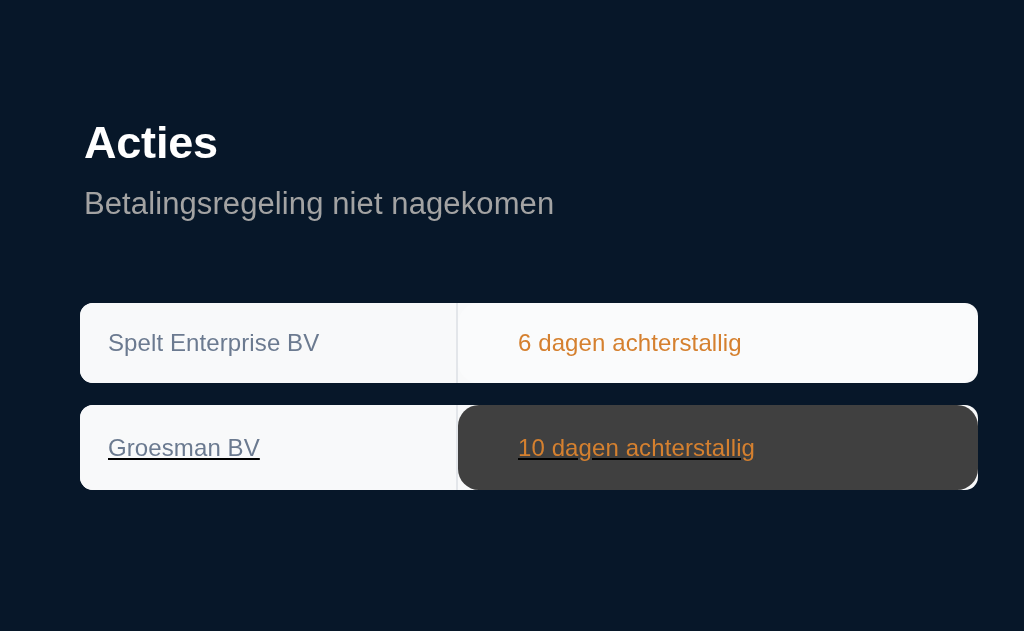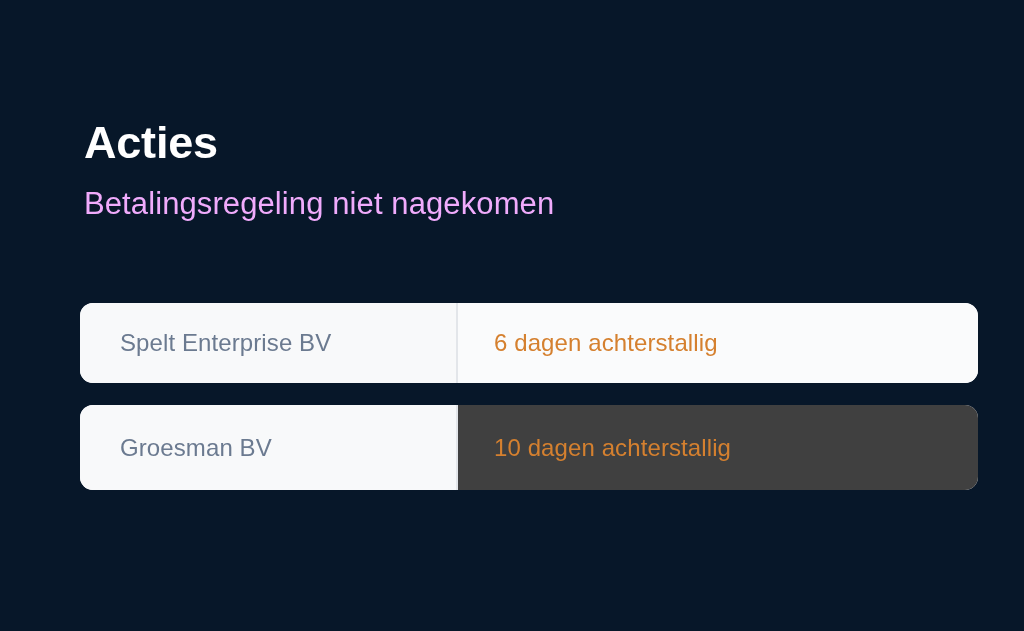"Betalingsregeling niet nagekomen" .page-subtitle { color: #f0abfc -> #a3a3a3 }
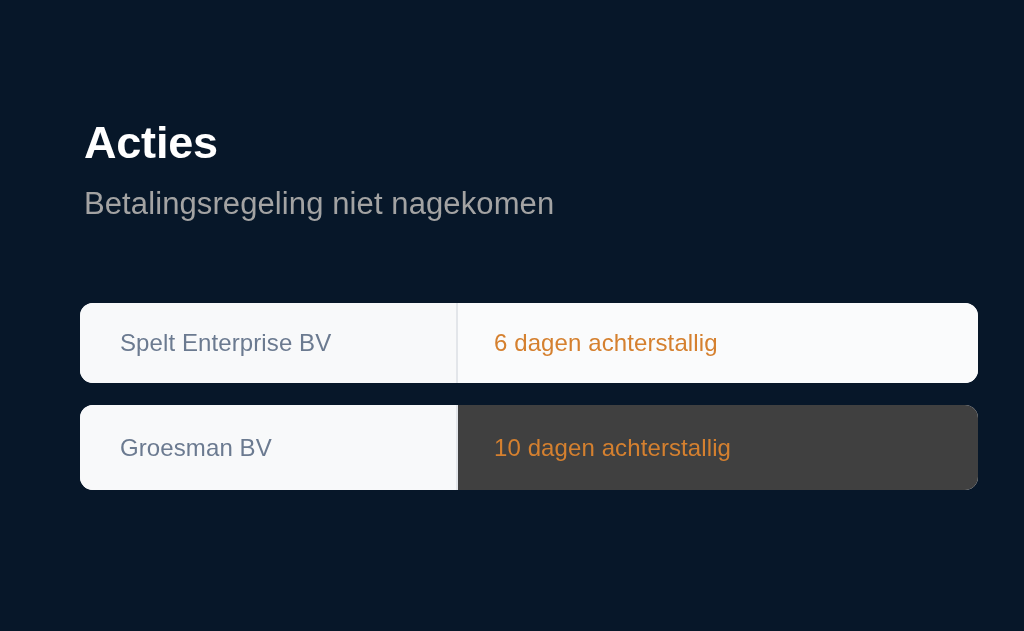"Spelt Enterprise BV" .cell-name { padding-left: 40px -> 28px }
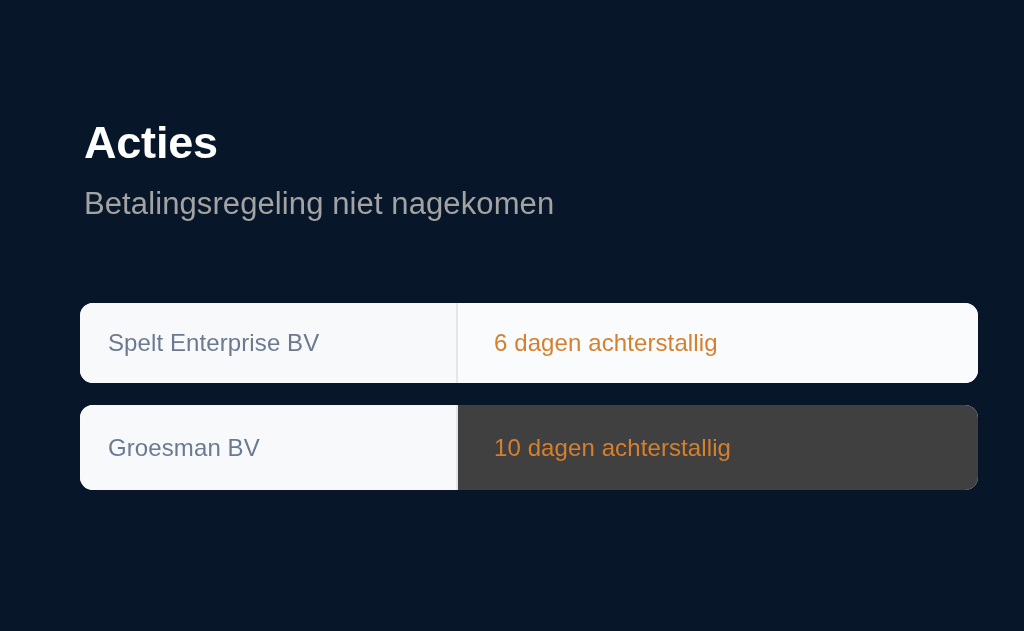"6 dagen achterstallig" .cell-status { border-radius: none -> 21px; padding-left: 36px -> 60px }
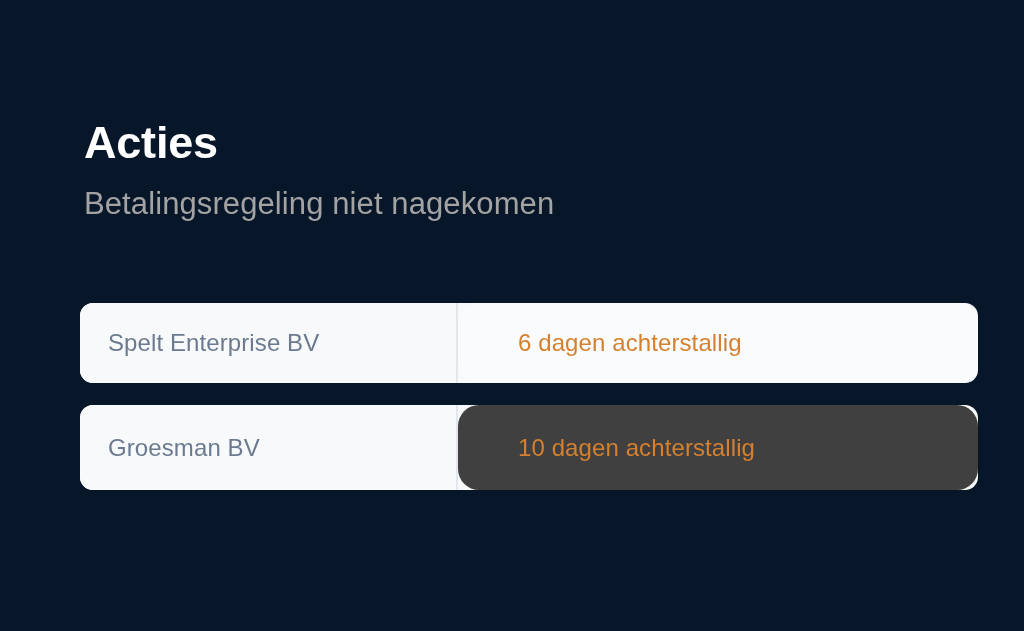"Groesman BV" .action-row:last-child { text-decoration: none -> underline }
